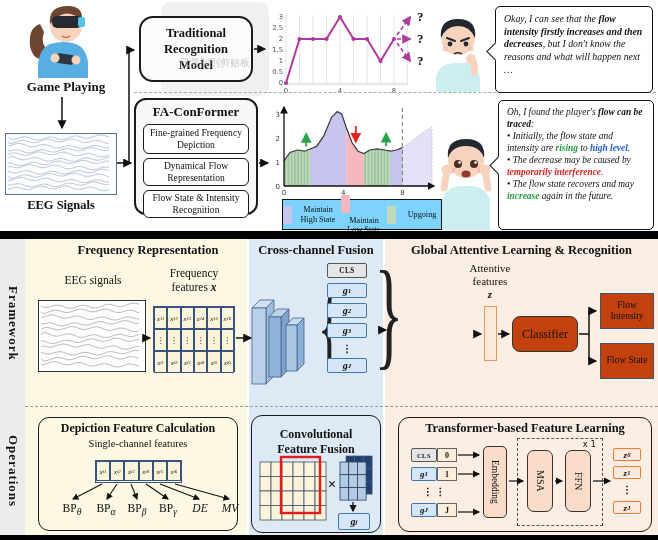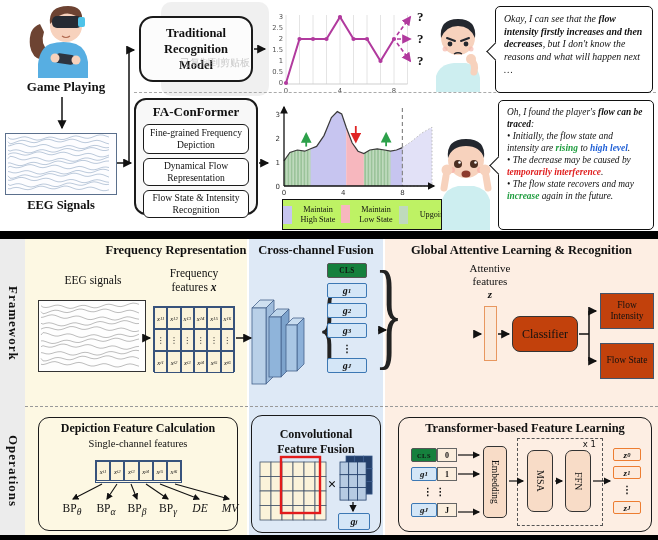"Maintain High State" div.abs { background: #bef264 -> #7dd3fc }
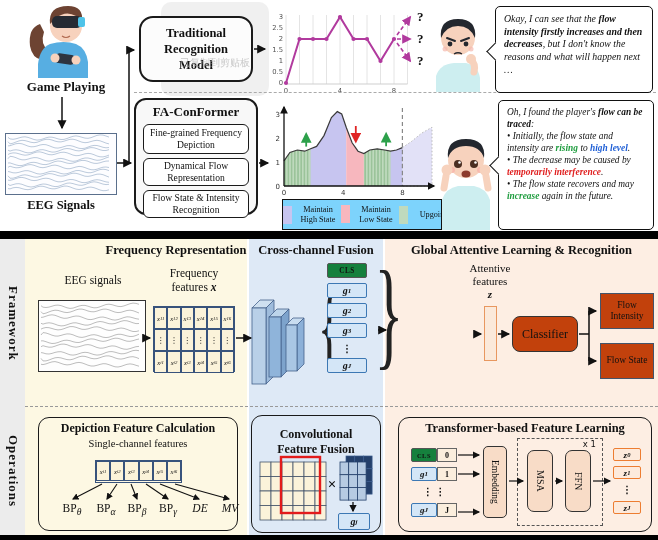"Maintain Low State" div { flex-direction: none -> column }
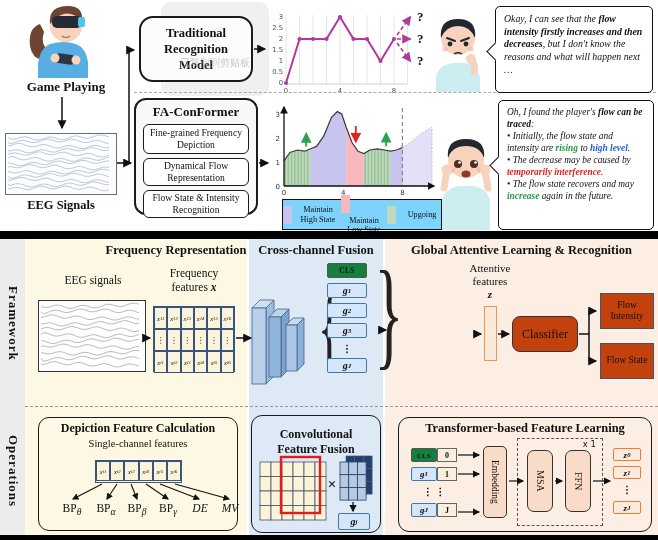"Frequency Representation" div.abs { padding-left: 28px -> none }
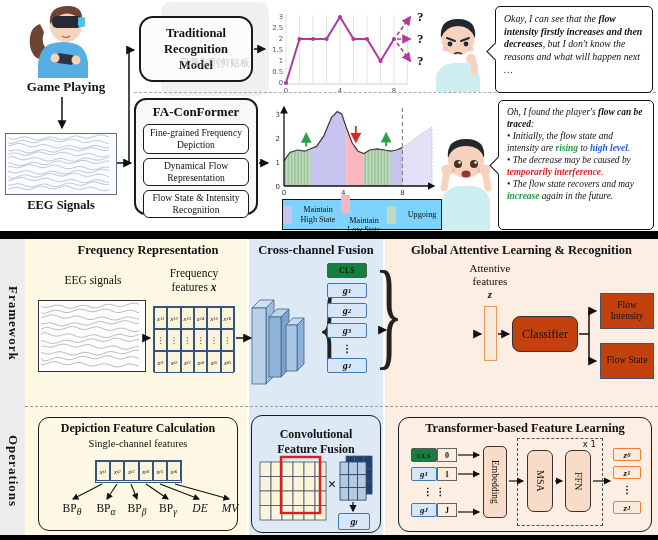"CLS" .clstok { background: #15803d -> #e5e5e5 }
